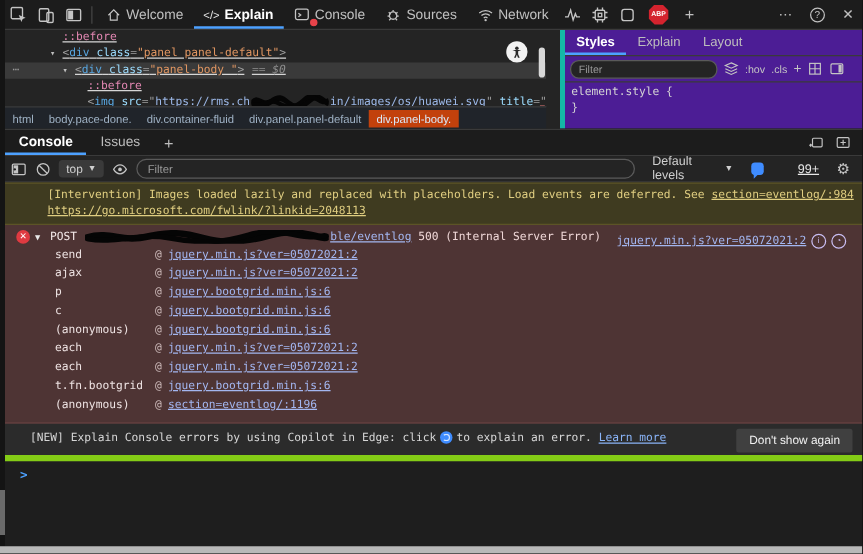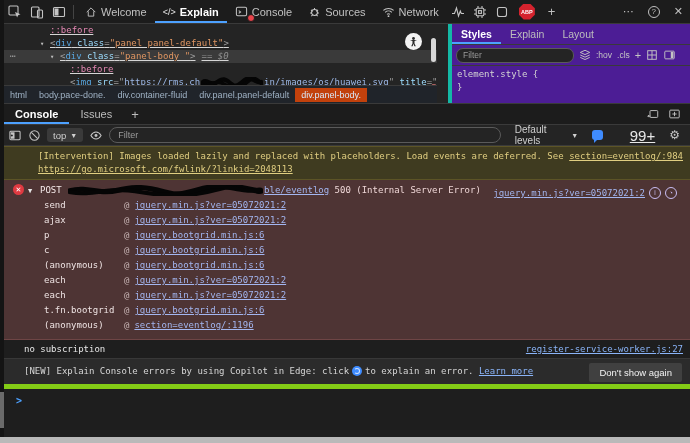"99+" .badge-count { font-size: 15px -> 10px }
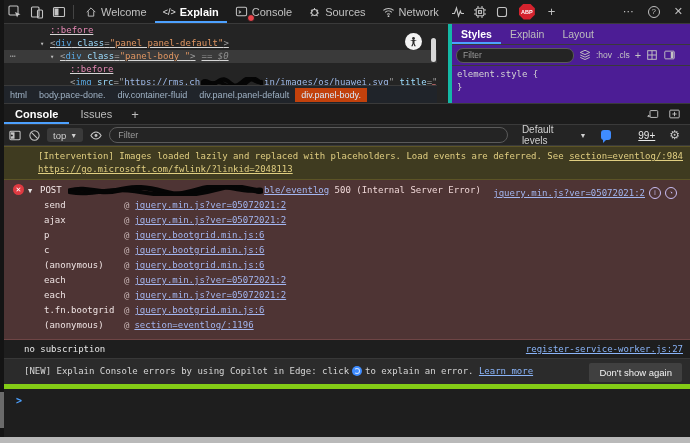"no subscription" div.row-info { html: <div> <span>no subscription</span> <a>register-service-worker.js:27</a> </div> -> none }
